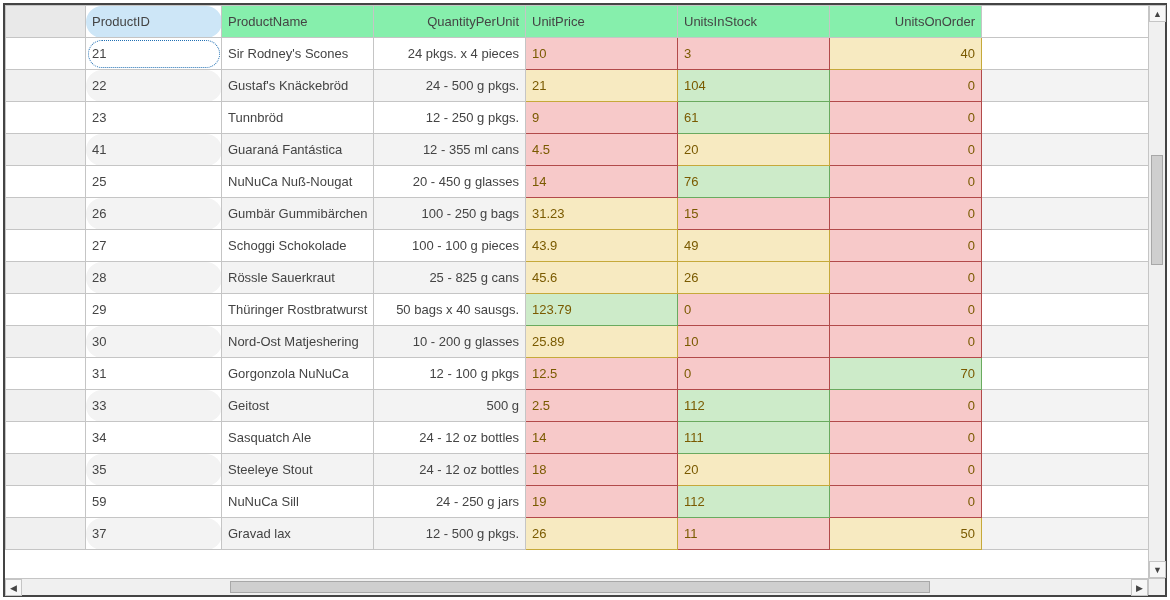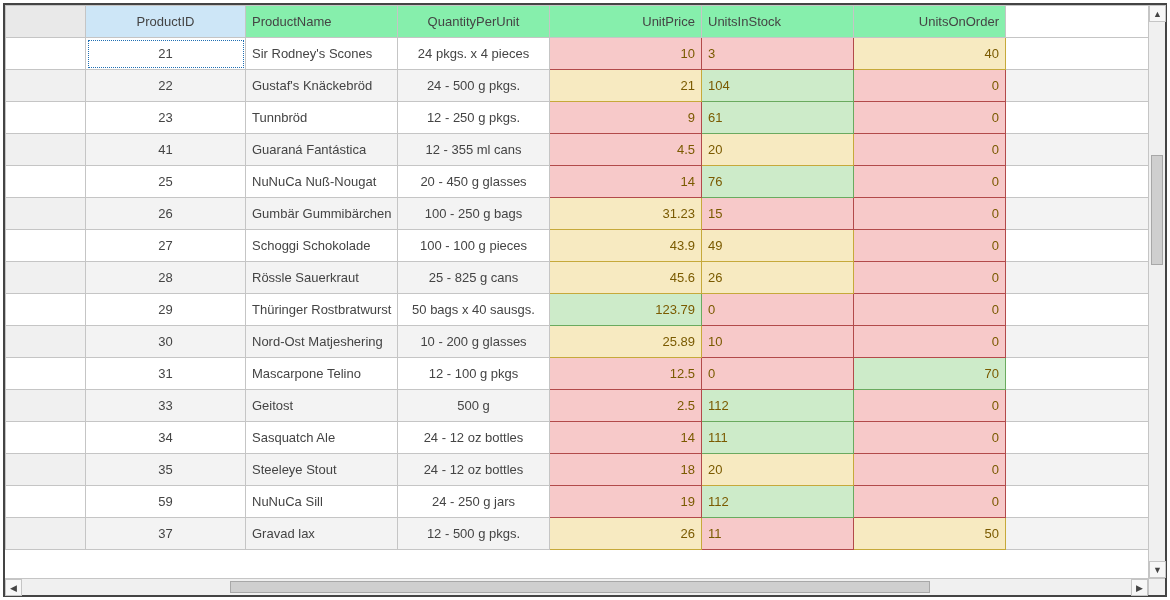"ProductID" .col-productid { border-radius: none -> 16px; text-align: center -> left; width: 160px -> 136px }
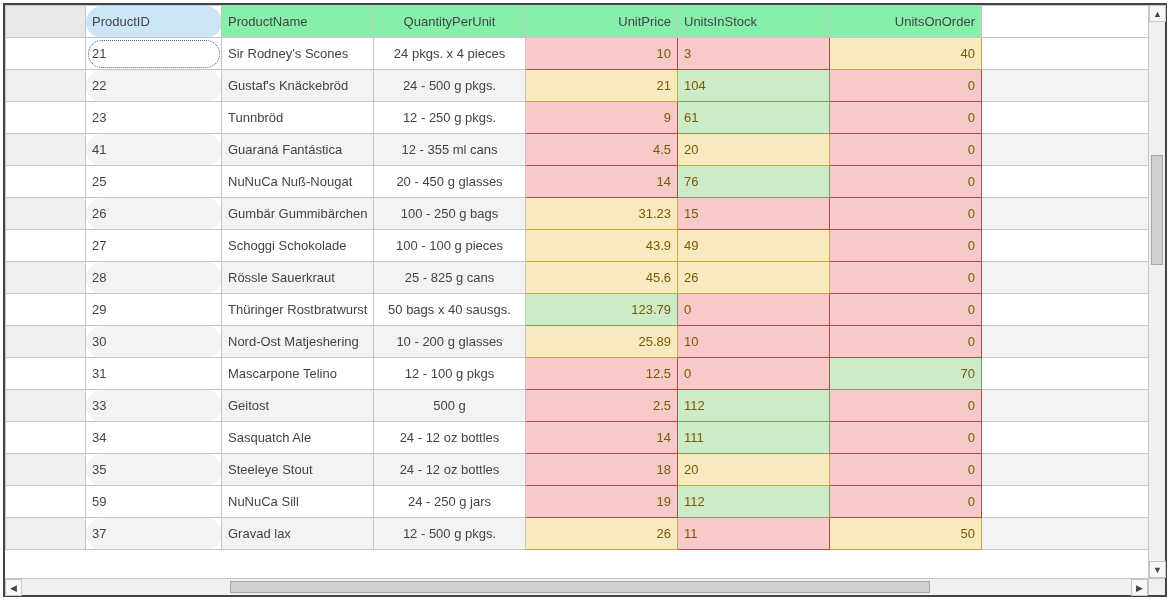"QuantityPerUnit" .col-qpu { text-align: center -> right }
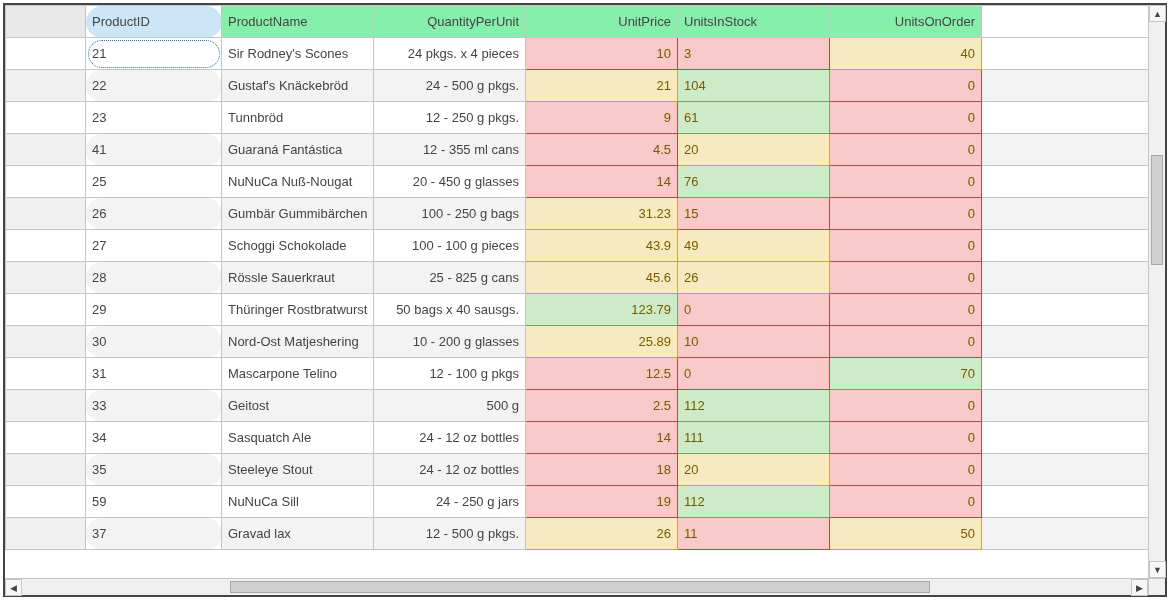"UnitPrice" .col-unitprice { text-align: right -> none }
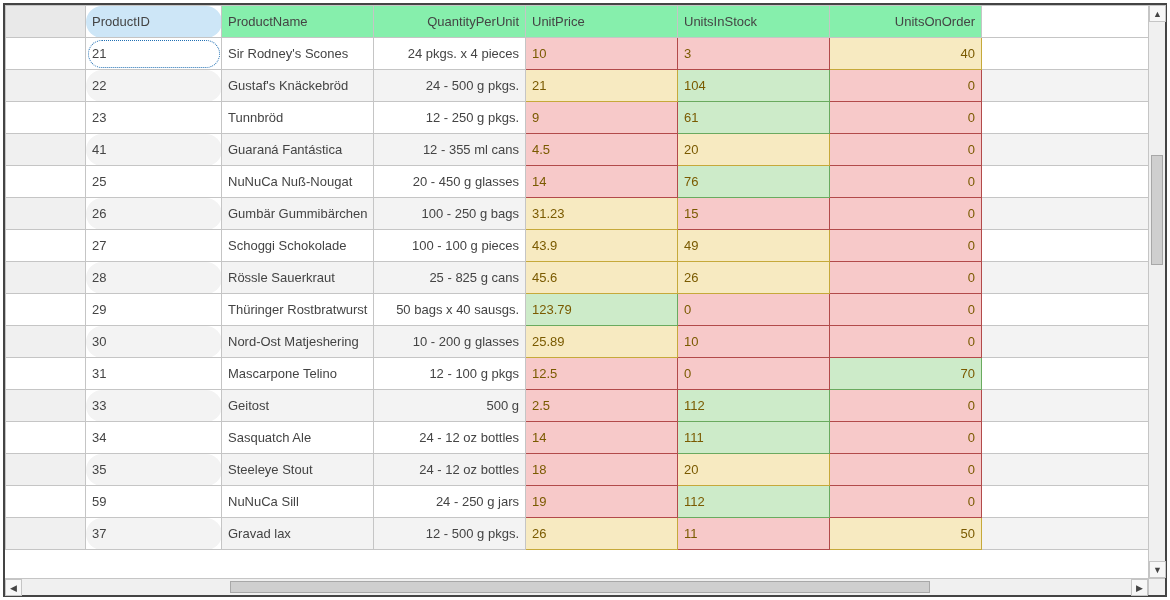"Mascarpone Telino" td.col-productname { text: Mascarpone Telino -> Gorgonzola NuNuCa }
